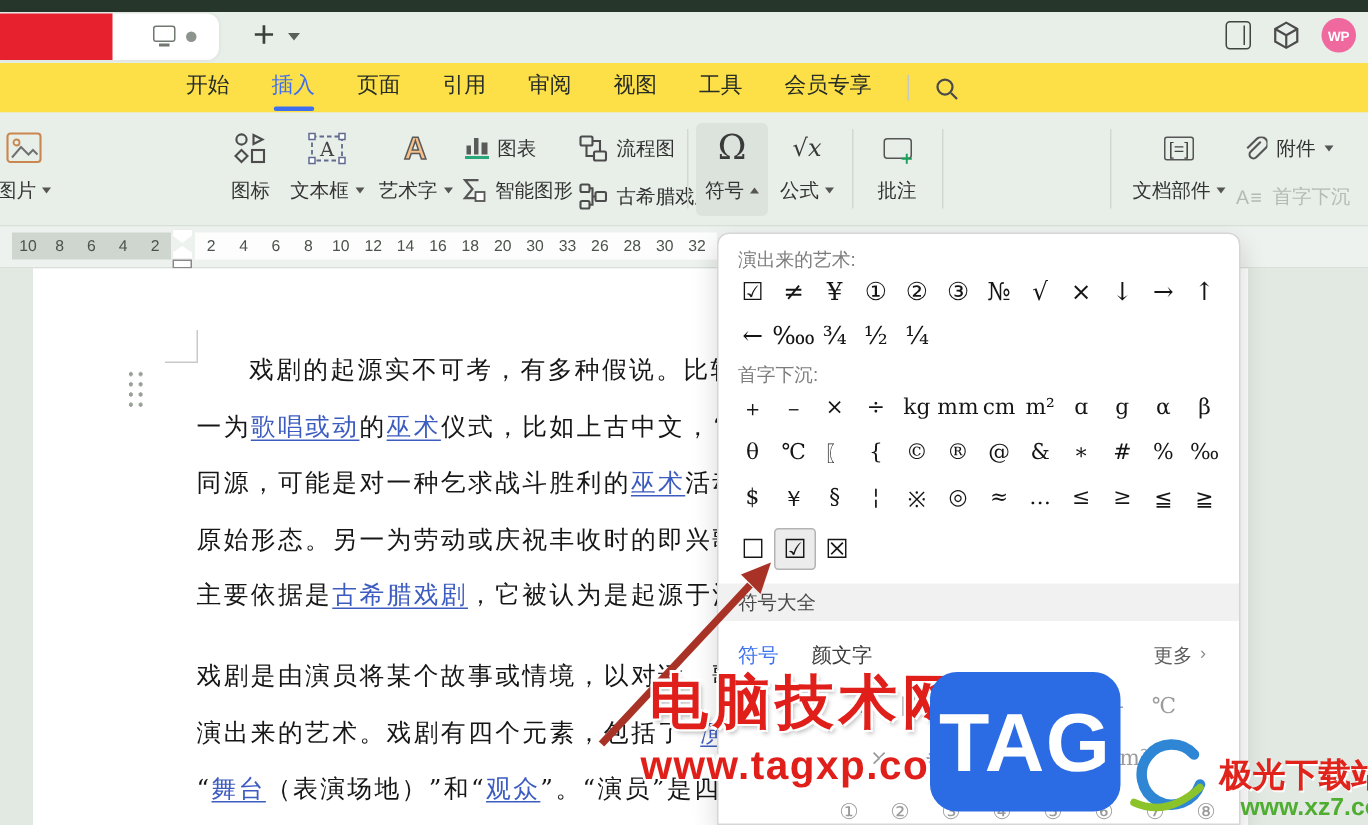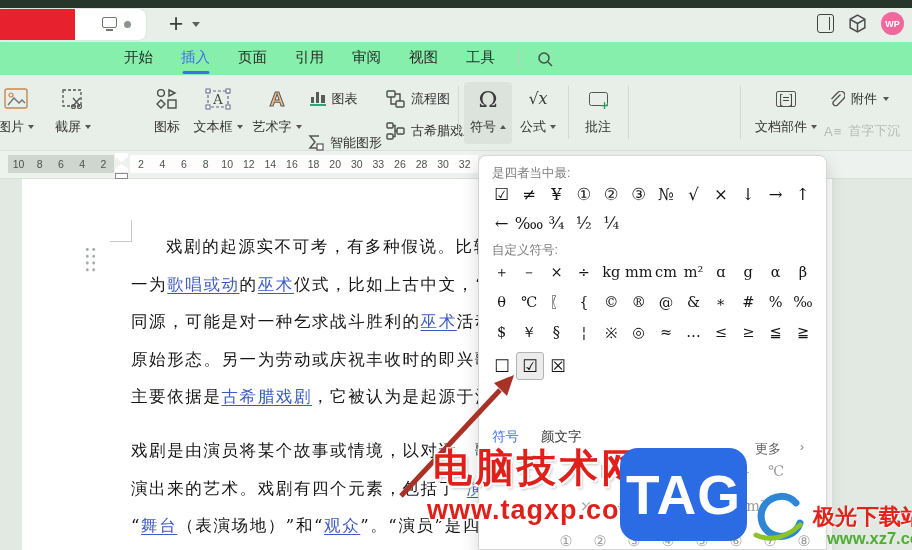"开始" .menubar { background: #86efac -> #fde047 }
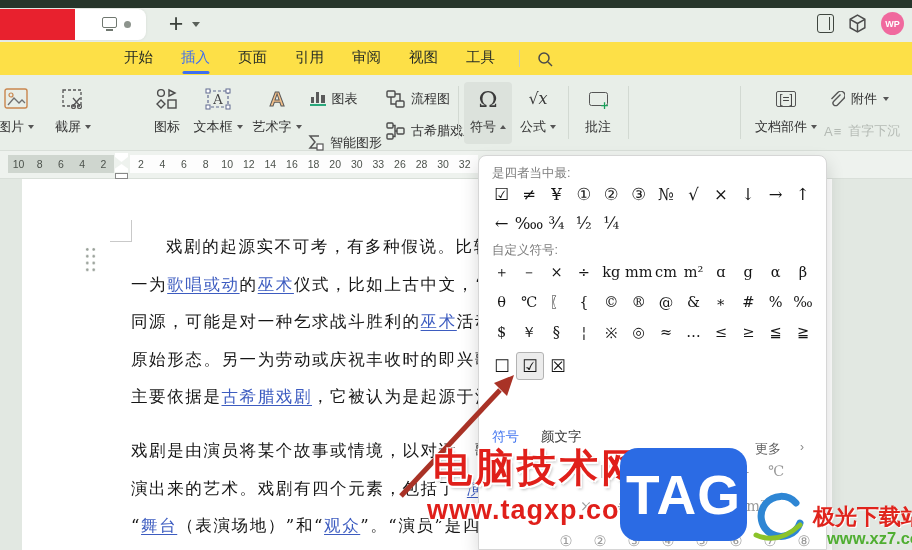"会员专享" span.mitem { html: none -> <span>会员专享</span> }
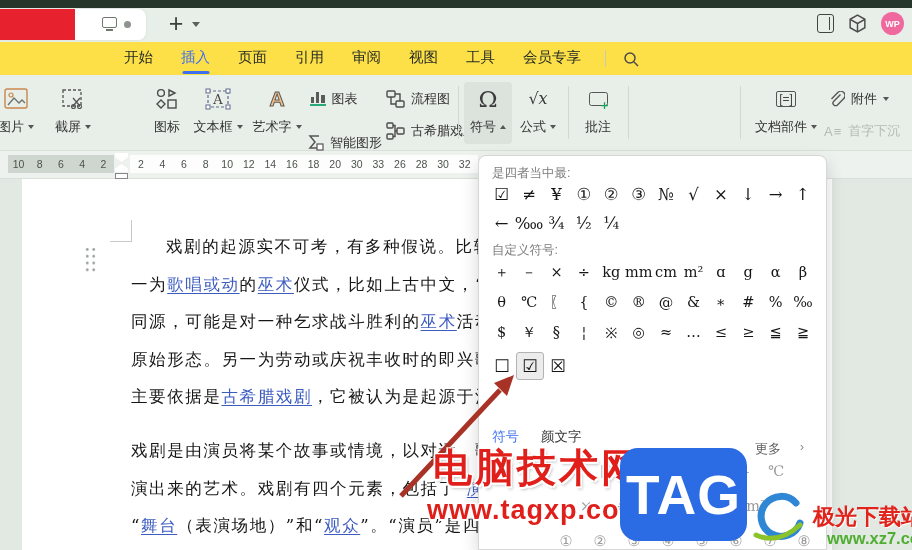"截屏" div.rbtn { html: <div> <div> <svg> <rect></rect> <path></path> <circle></circle> <circle></circle> </svg> </div> <div> <span>截屏</span> <span></span> </div> </div> -> none }
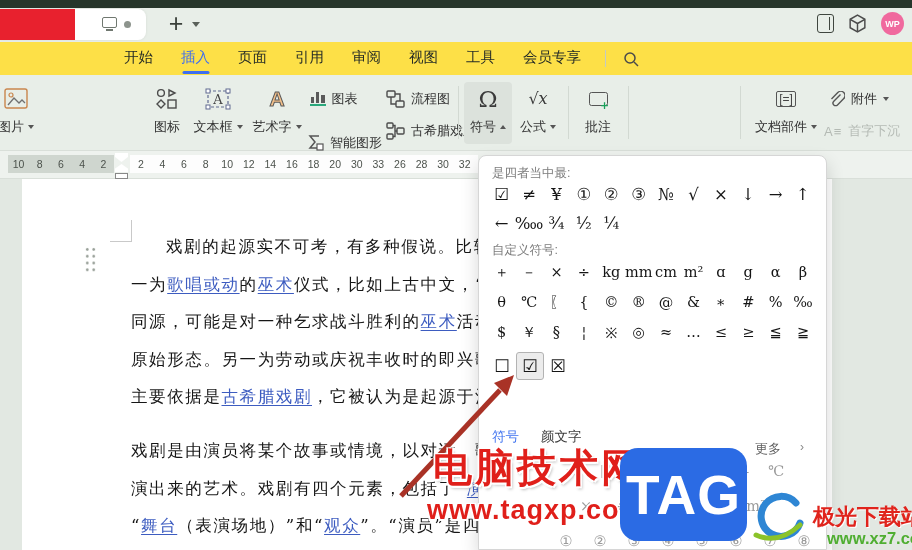"智能图形" div.rsmall { top: 56px -> 40px }
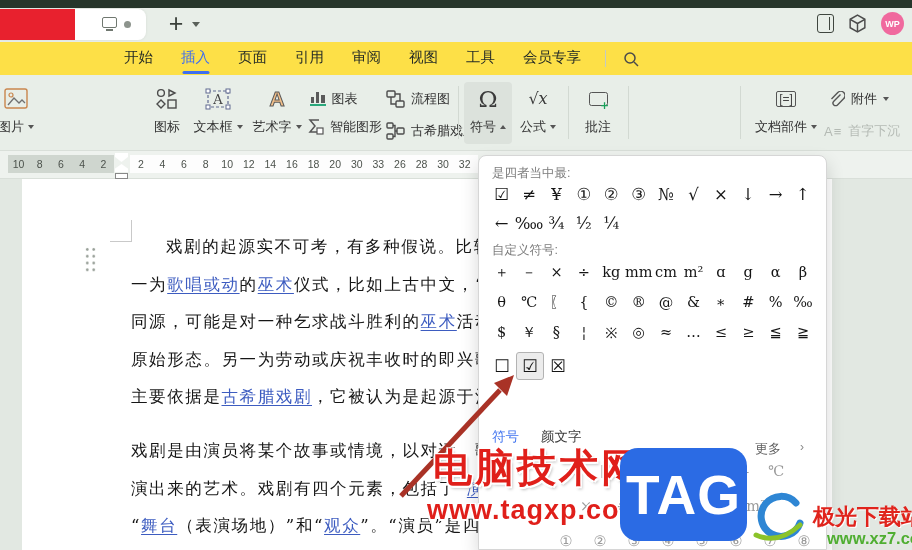"是四者当中最:" div.plabel { text: 是四者当中最 -> 演出来的艺术 }
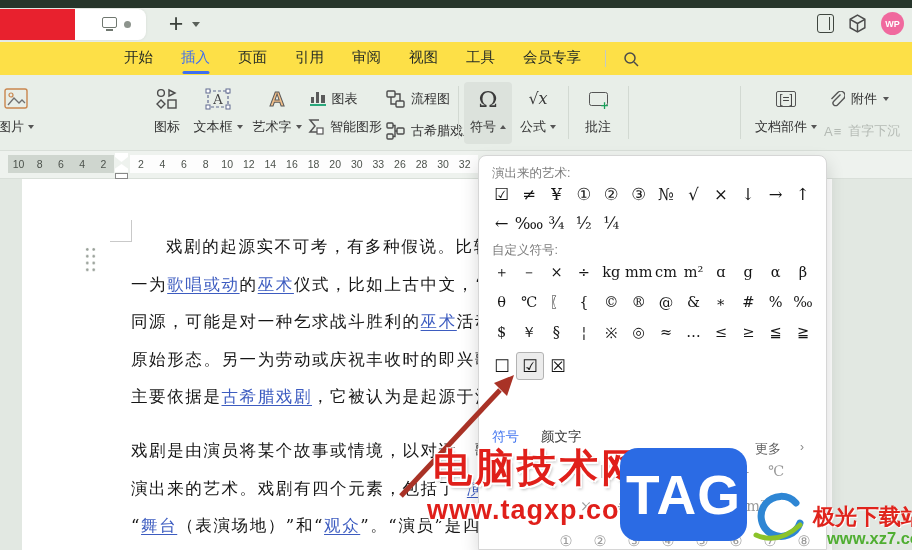"自定义符号:" div.plabel { text: 自定义符号 -> 首字下沉 }
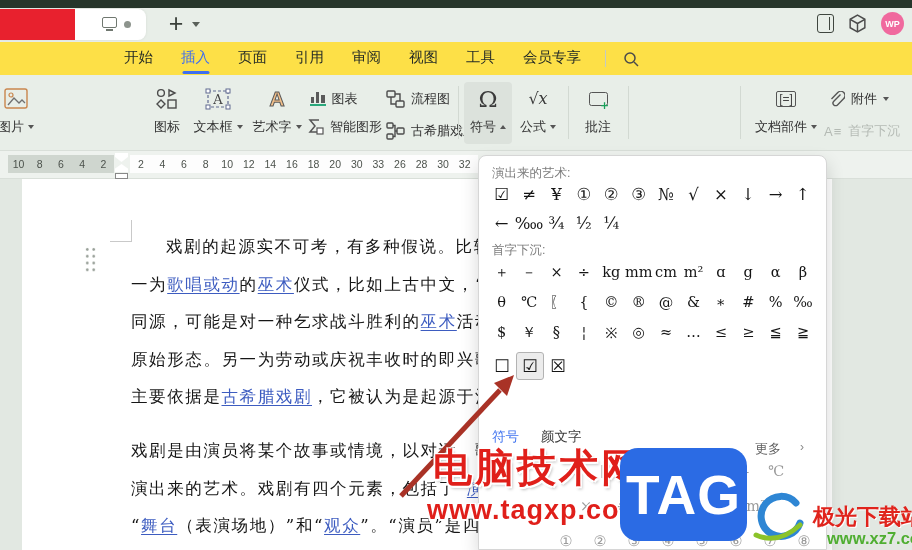"符号大全" div.fullbar { html: none -> <div> <span>符号大全</span> </div> }
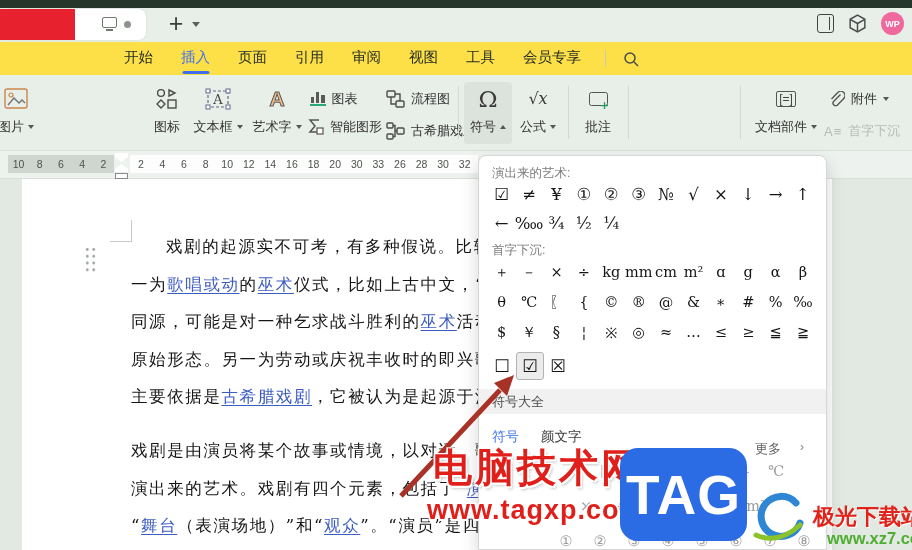"更多" .more { gap: 19px -> 5px; top: 284px -> 272px }
